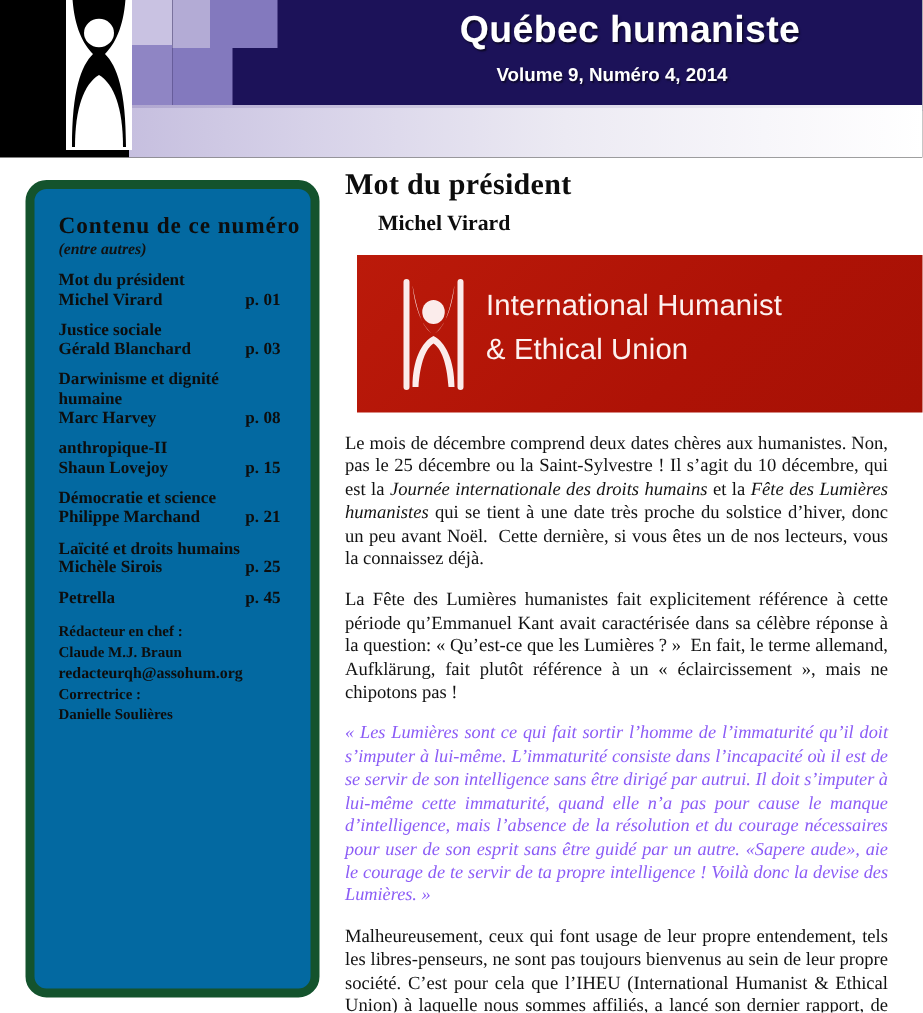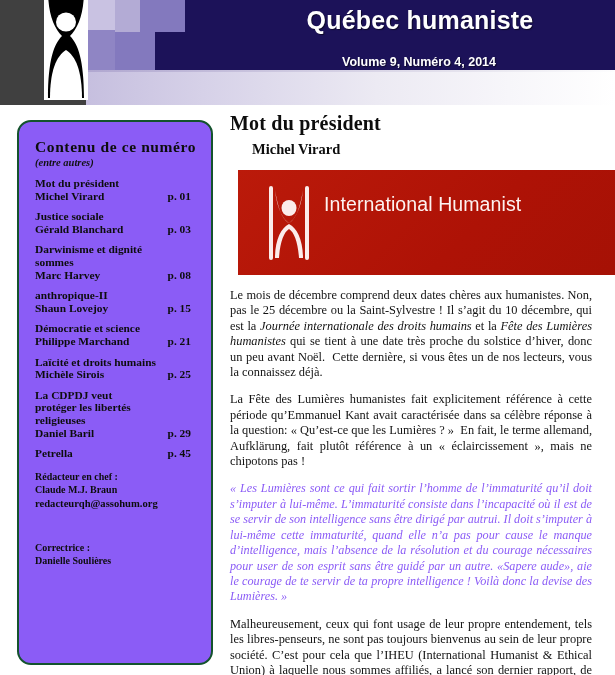"Québec humaniste" .masthead { background: #404040 -> #000000 }
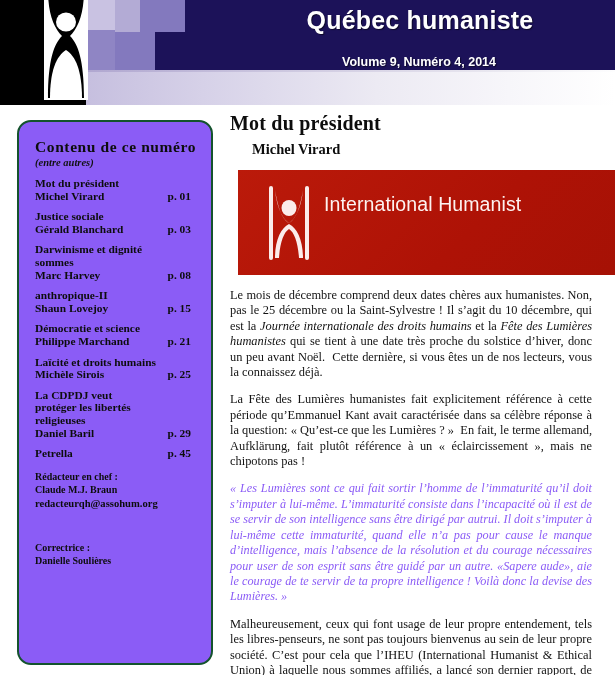"Volume 9, Numéro 4, 2014" .mh-sub { left: 239px -> 228px; margin-top: 12px -> none }
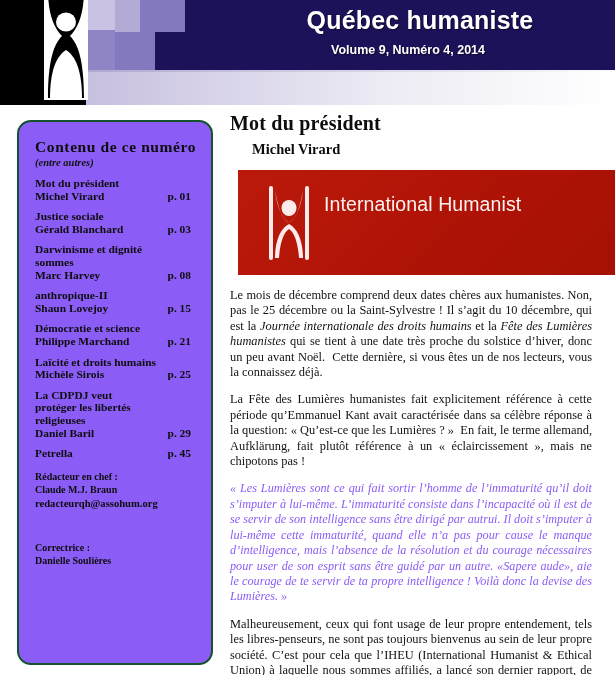"Contenu de ce numéro" .toc-box { background: #8b5cf6 -> #0369a1; border: 2px solid #14532d -> 6px solid #14532d }
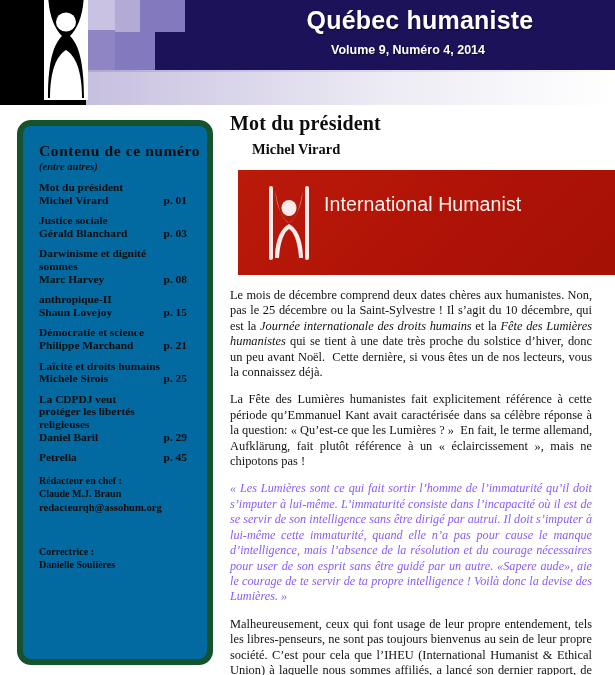"& Ethical Union" div { html: none -> <div>&amp; Ethical Union</div> }
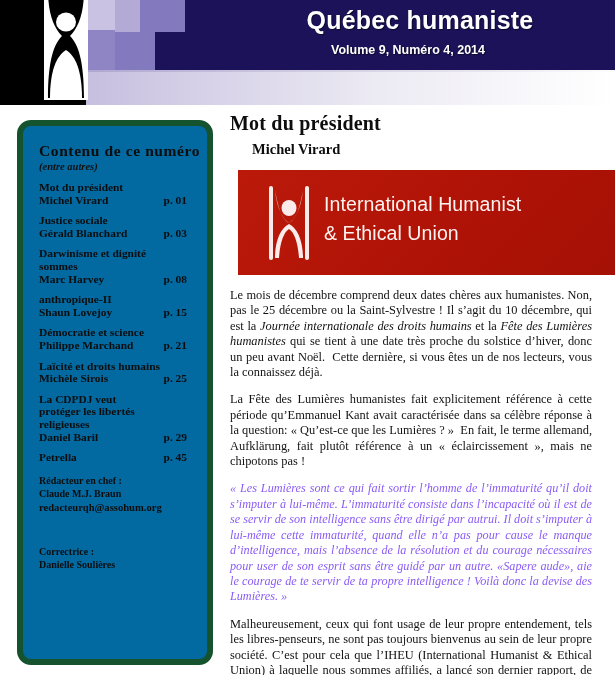"sommes" div.toc-line { text: sommes -> humaine }
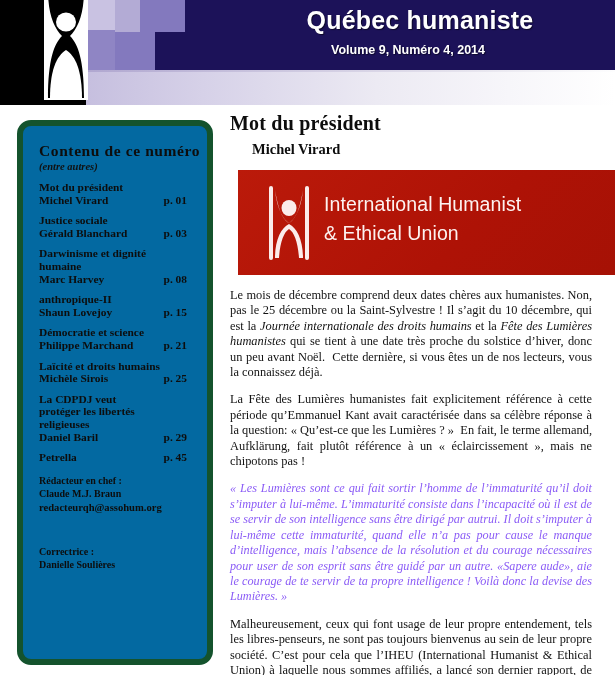"La CDPDJ veut" div.toc-entry { html: <div> <div>La CDPDJ veut</div> <div>protéger les libertés</div> <div>religieuses</div> <div> <span>Daniel Baril</span> <span>p. 29</span> </div> </div> -> none }
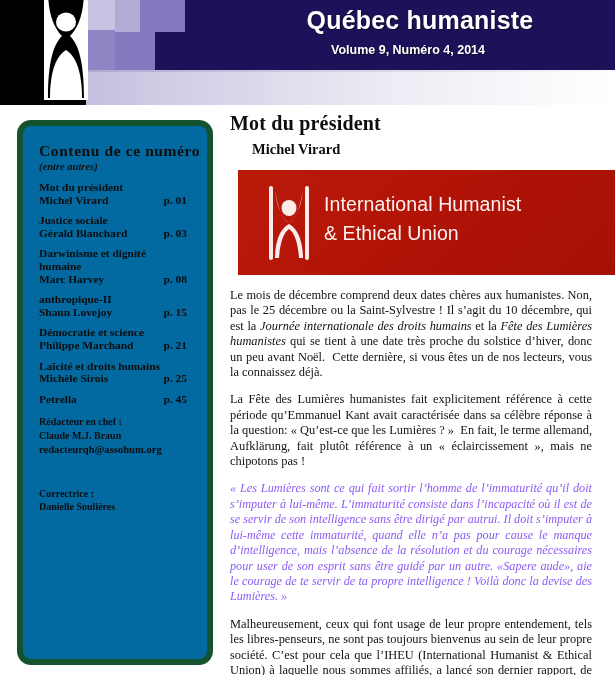"Correctrice :" div { margin-top: 30px -> 0 }
